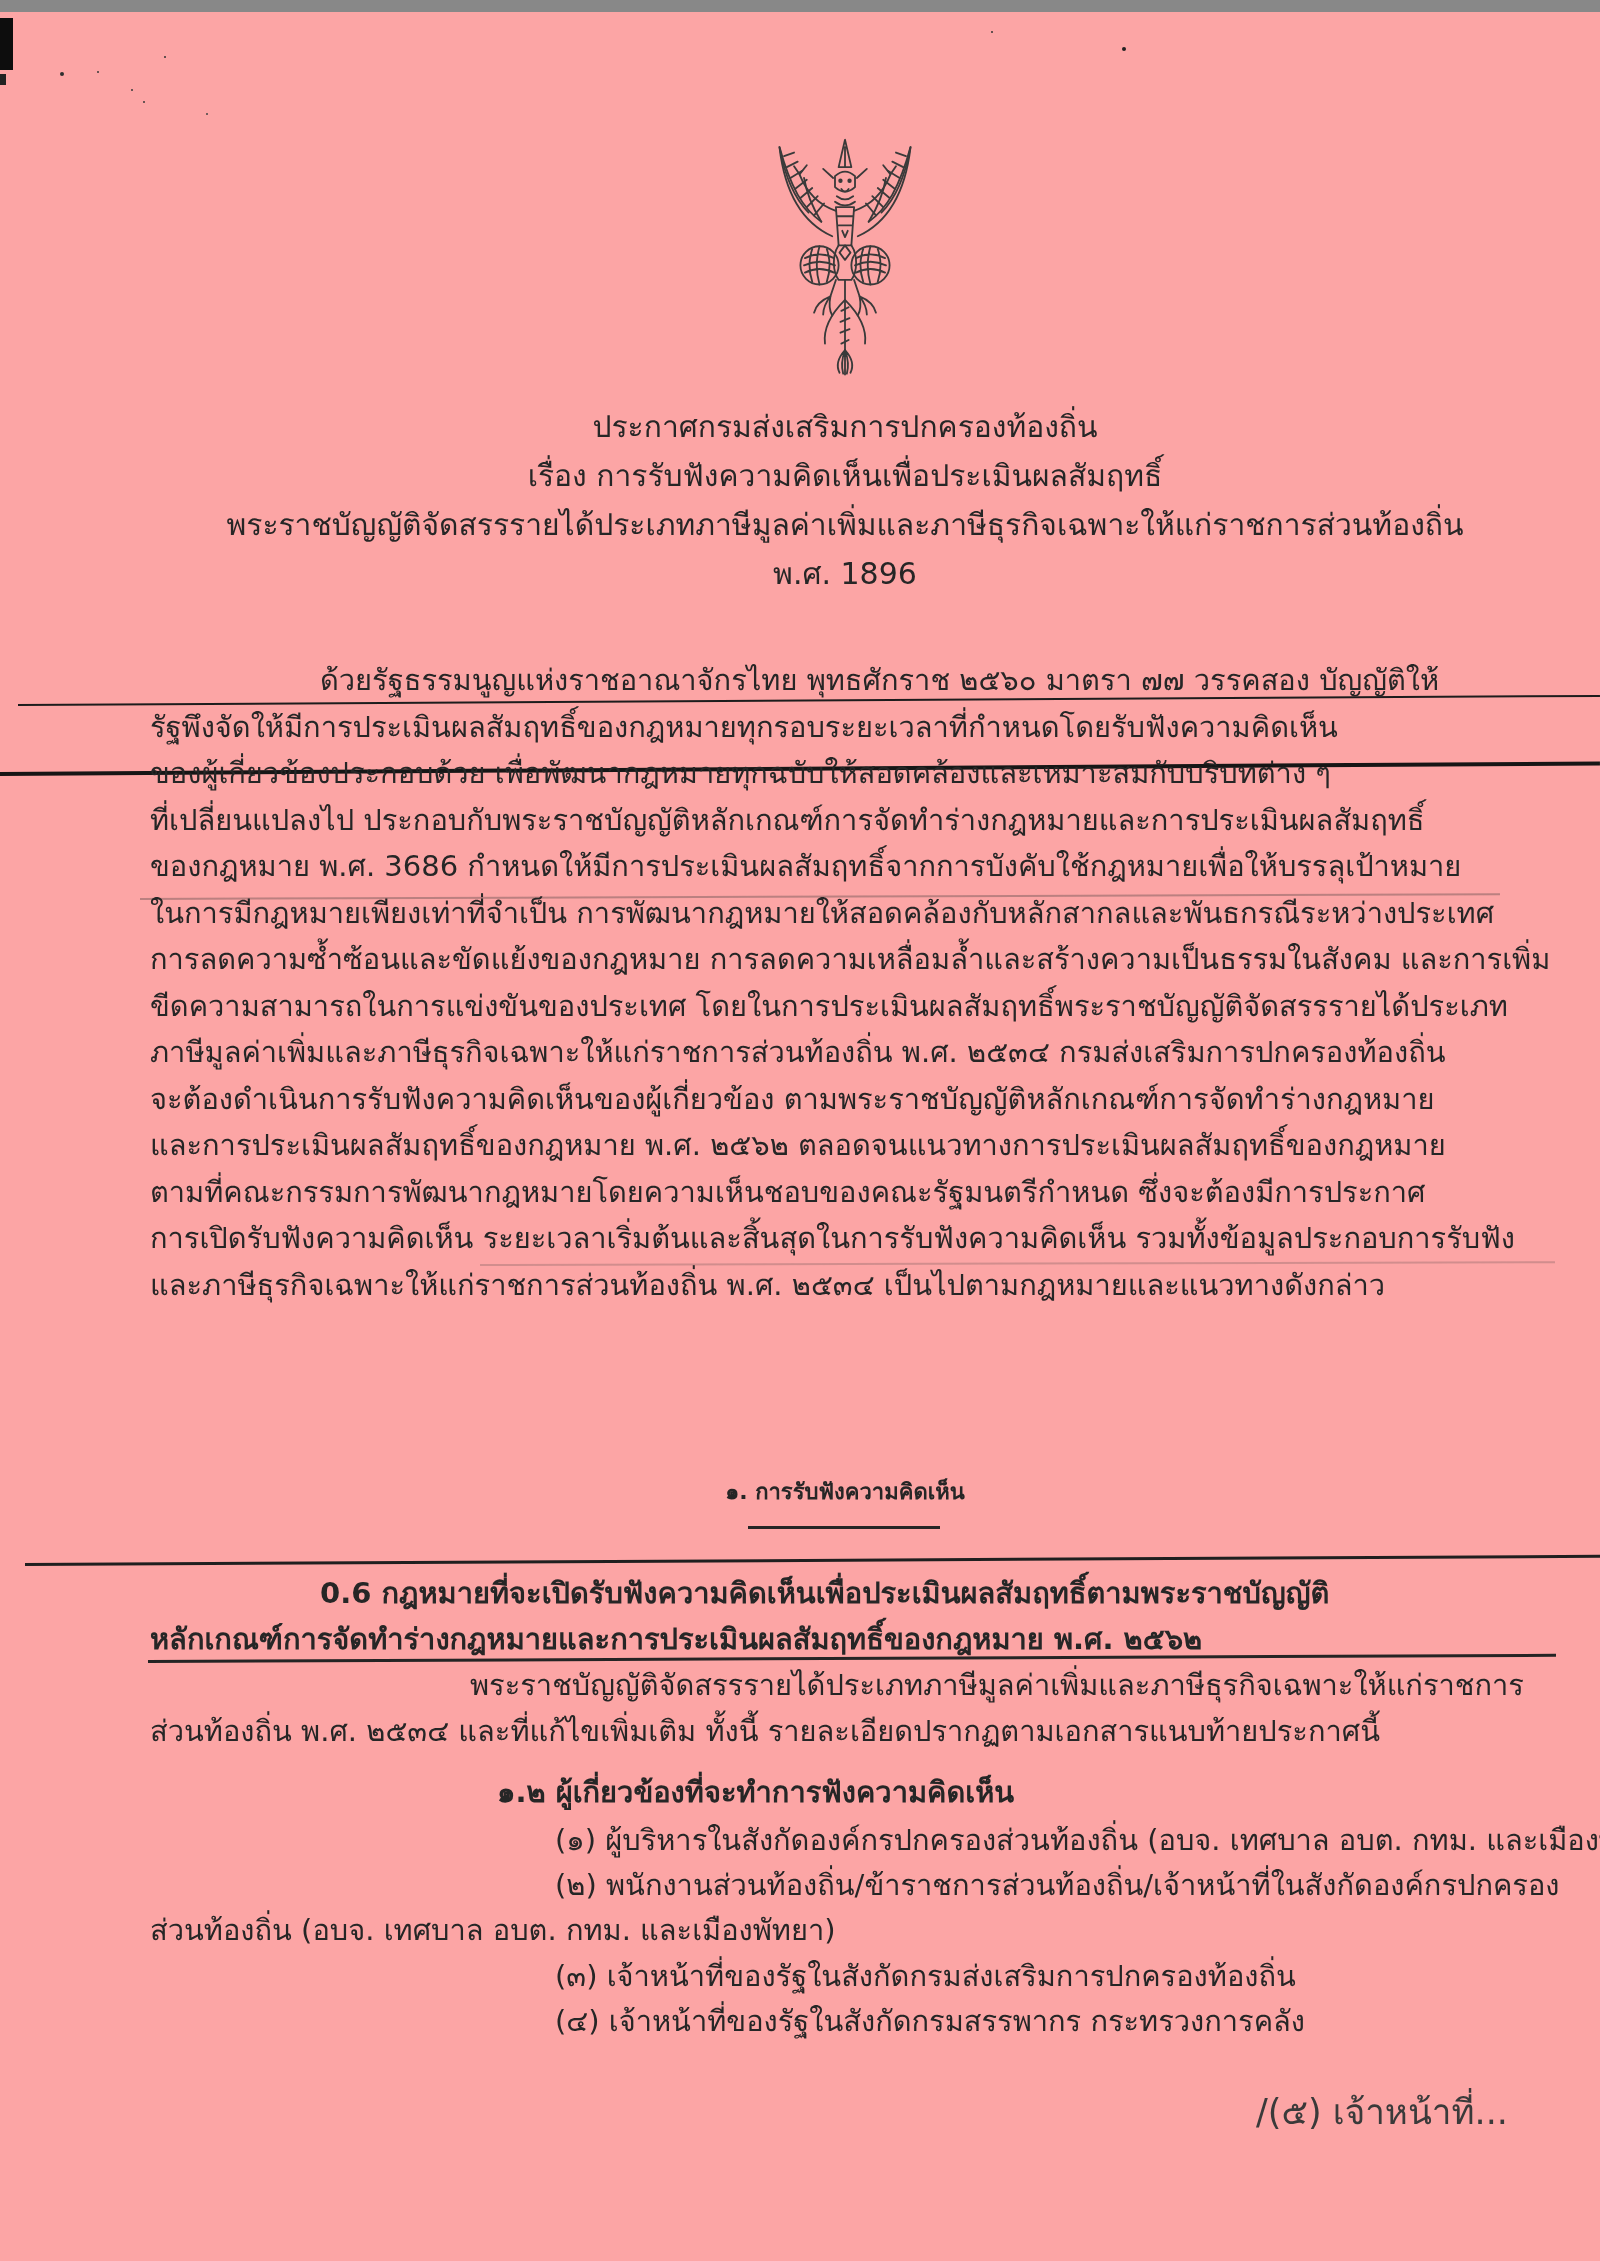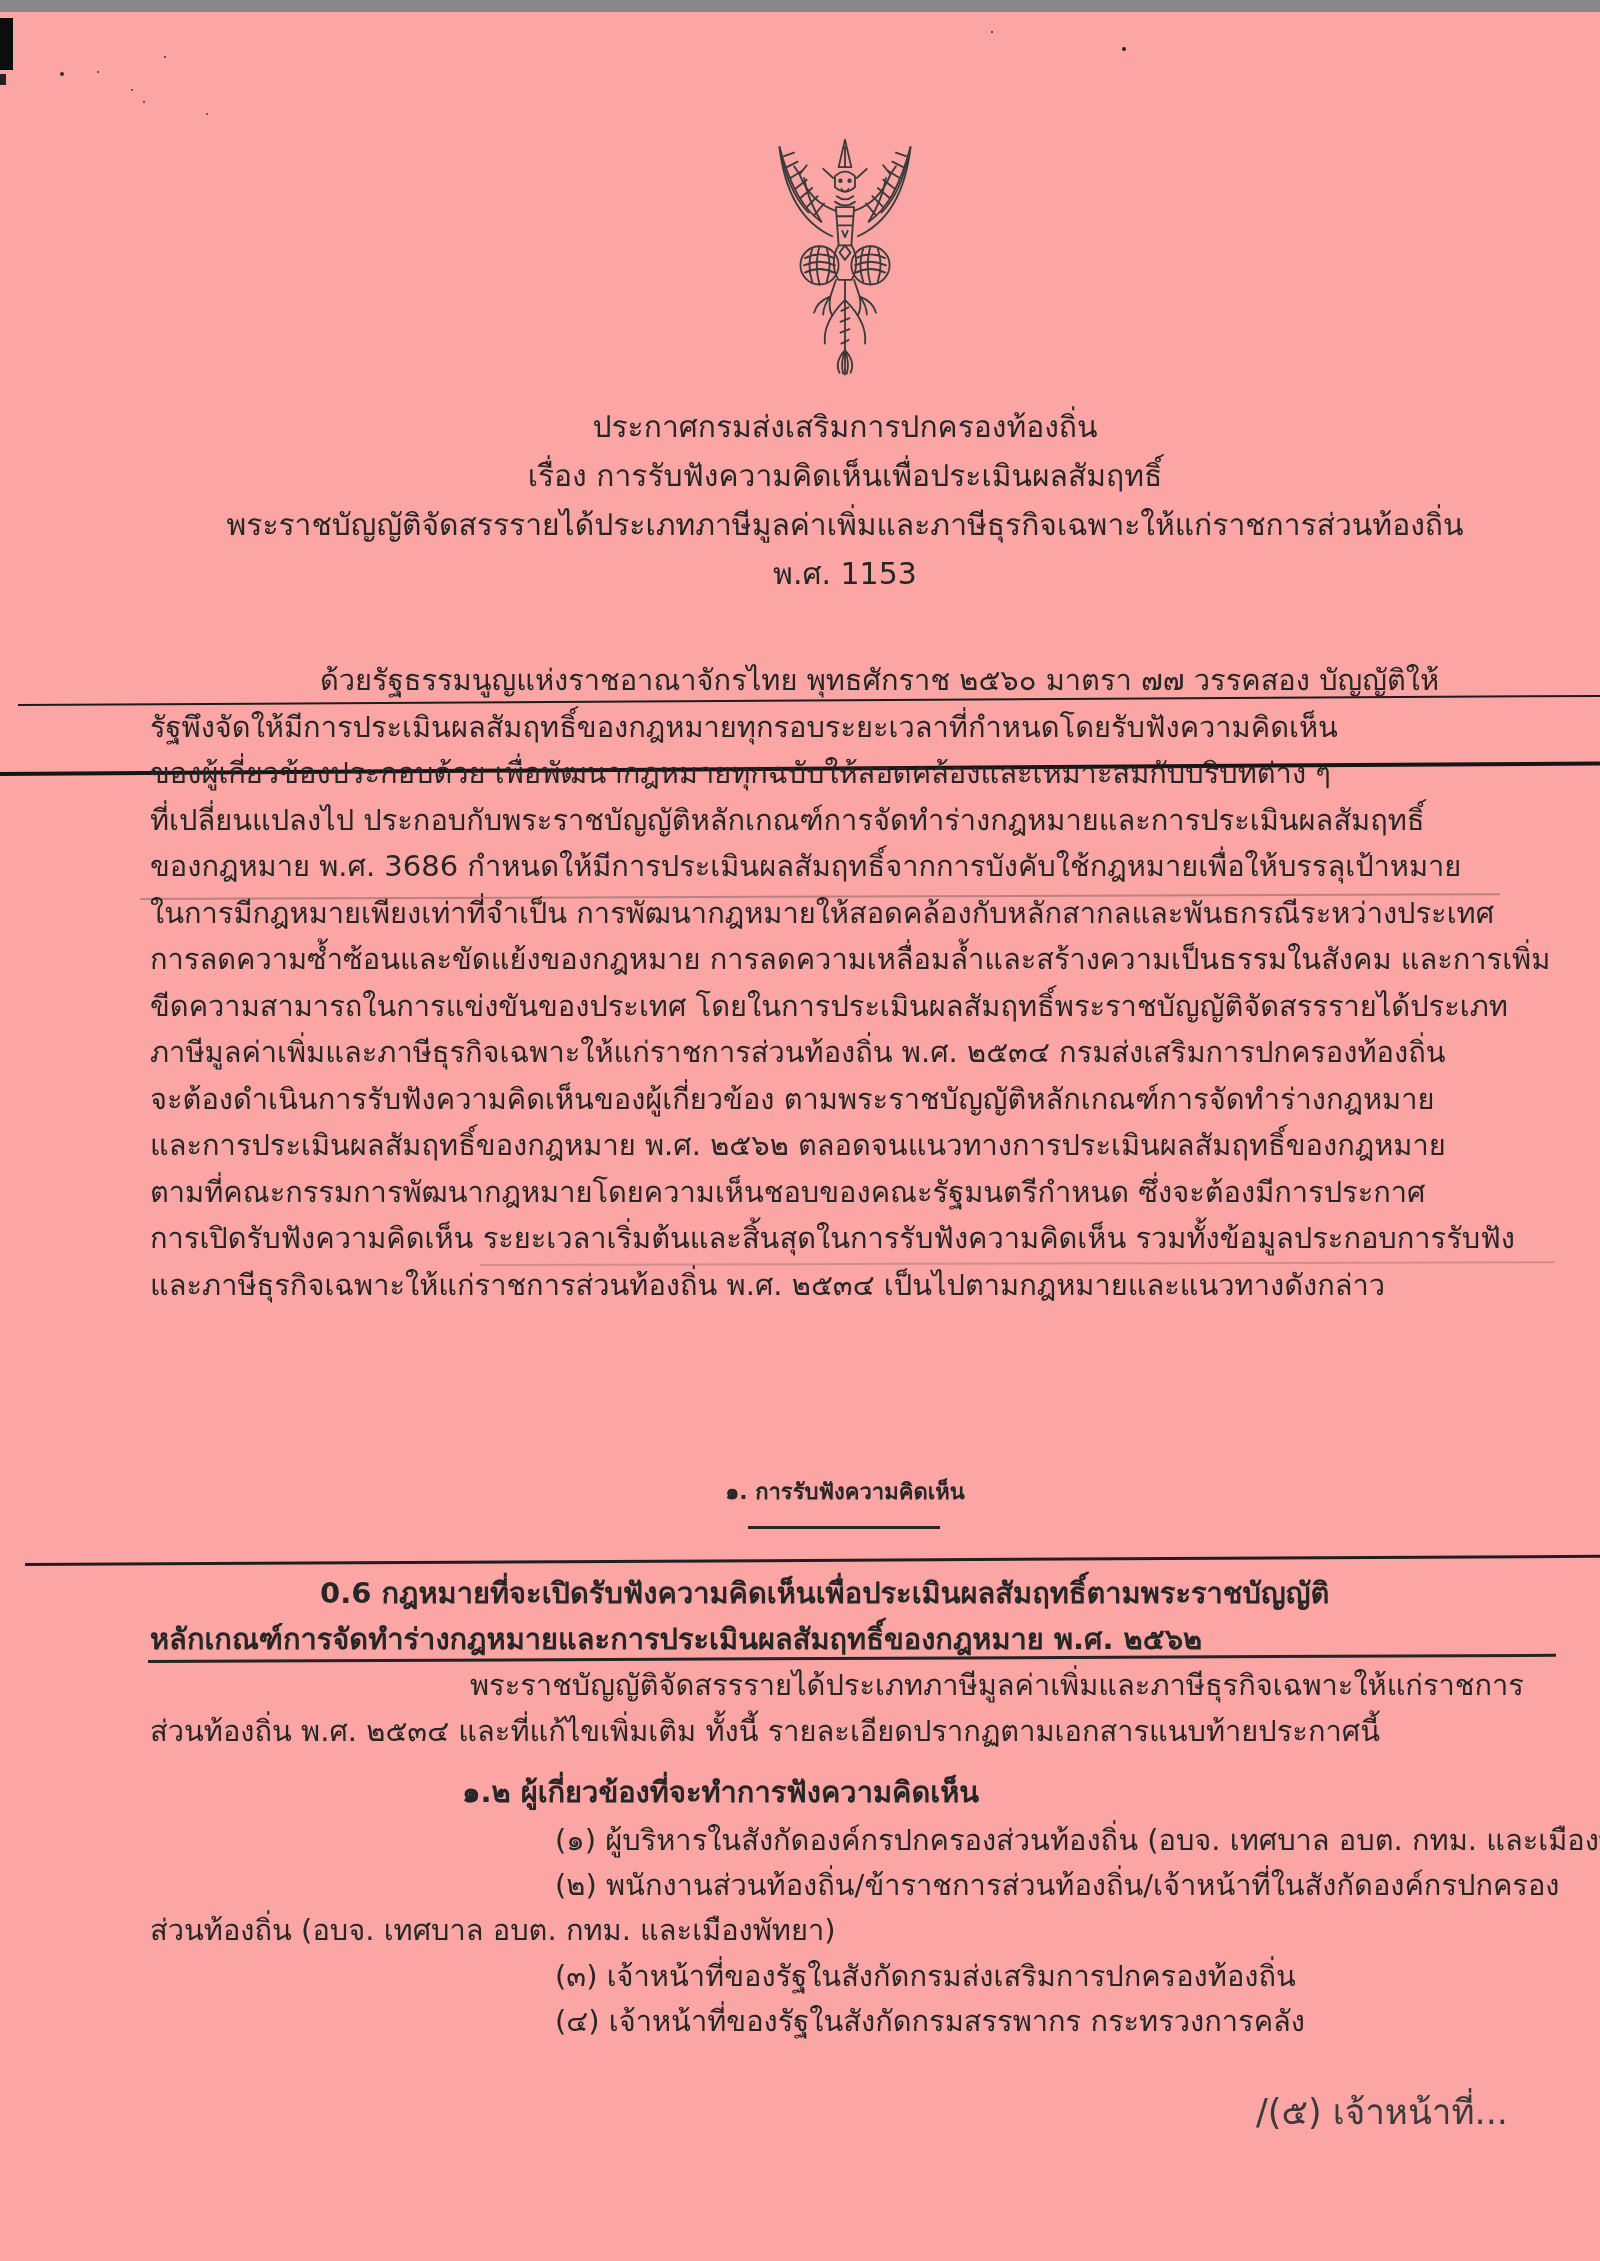"พ.ศ. 1153" div.line { text: 1153 -> 1896 }
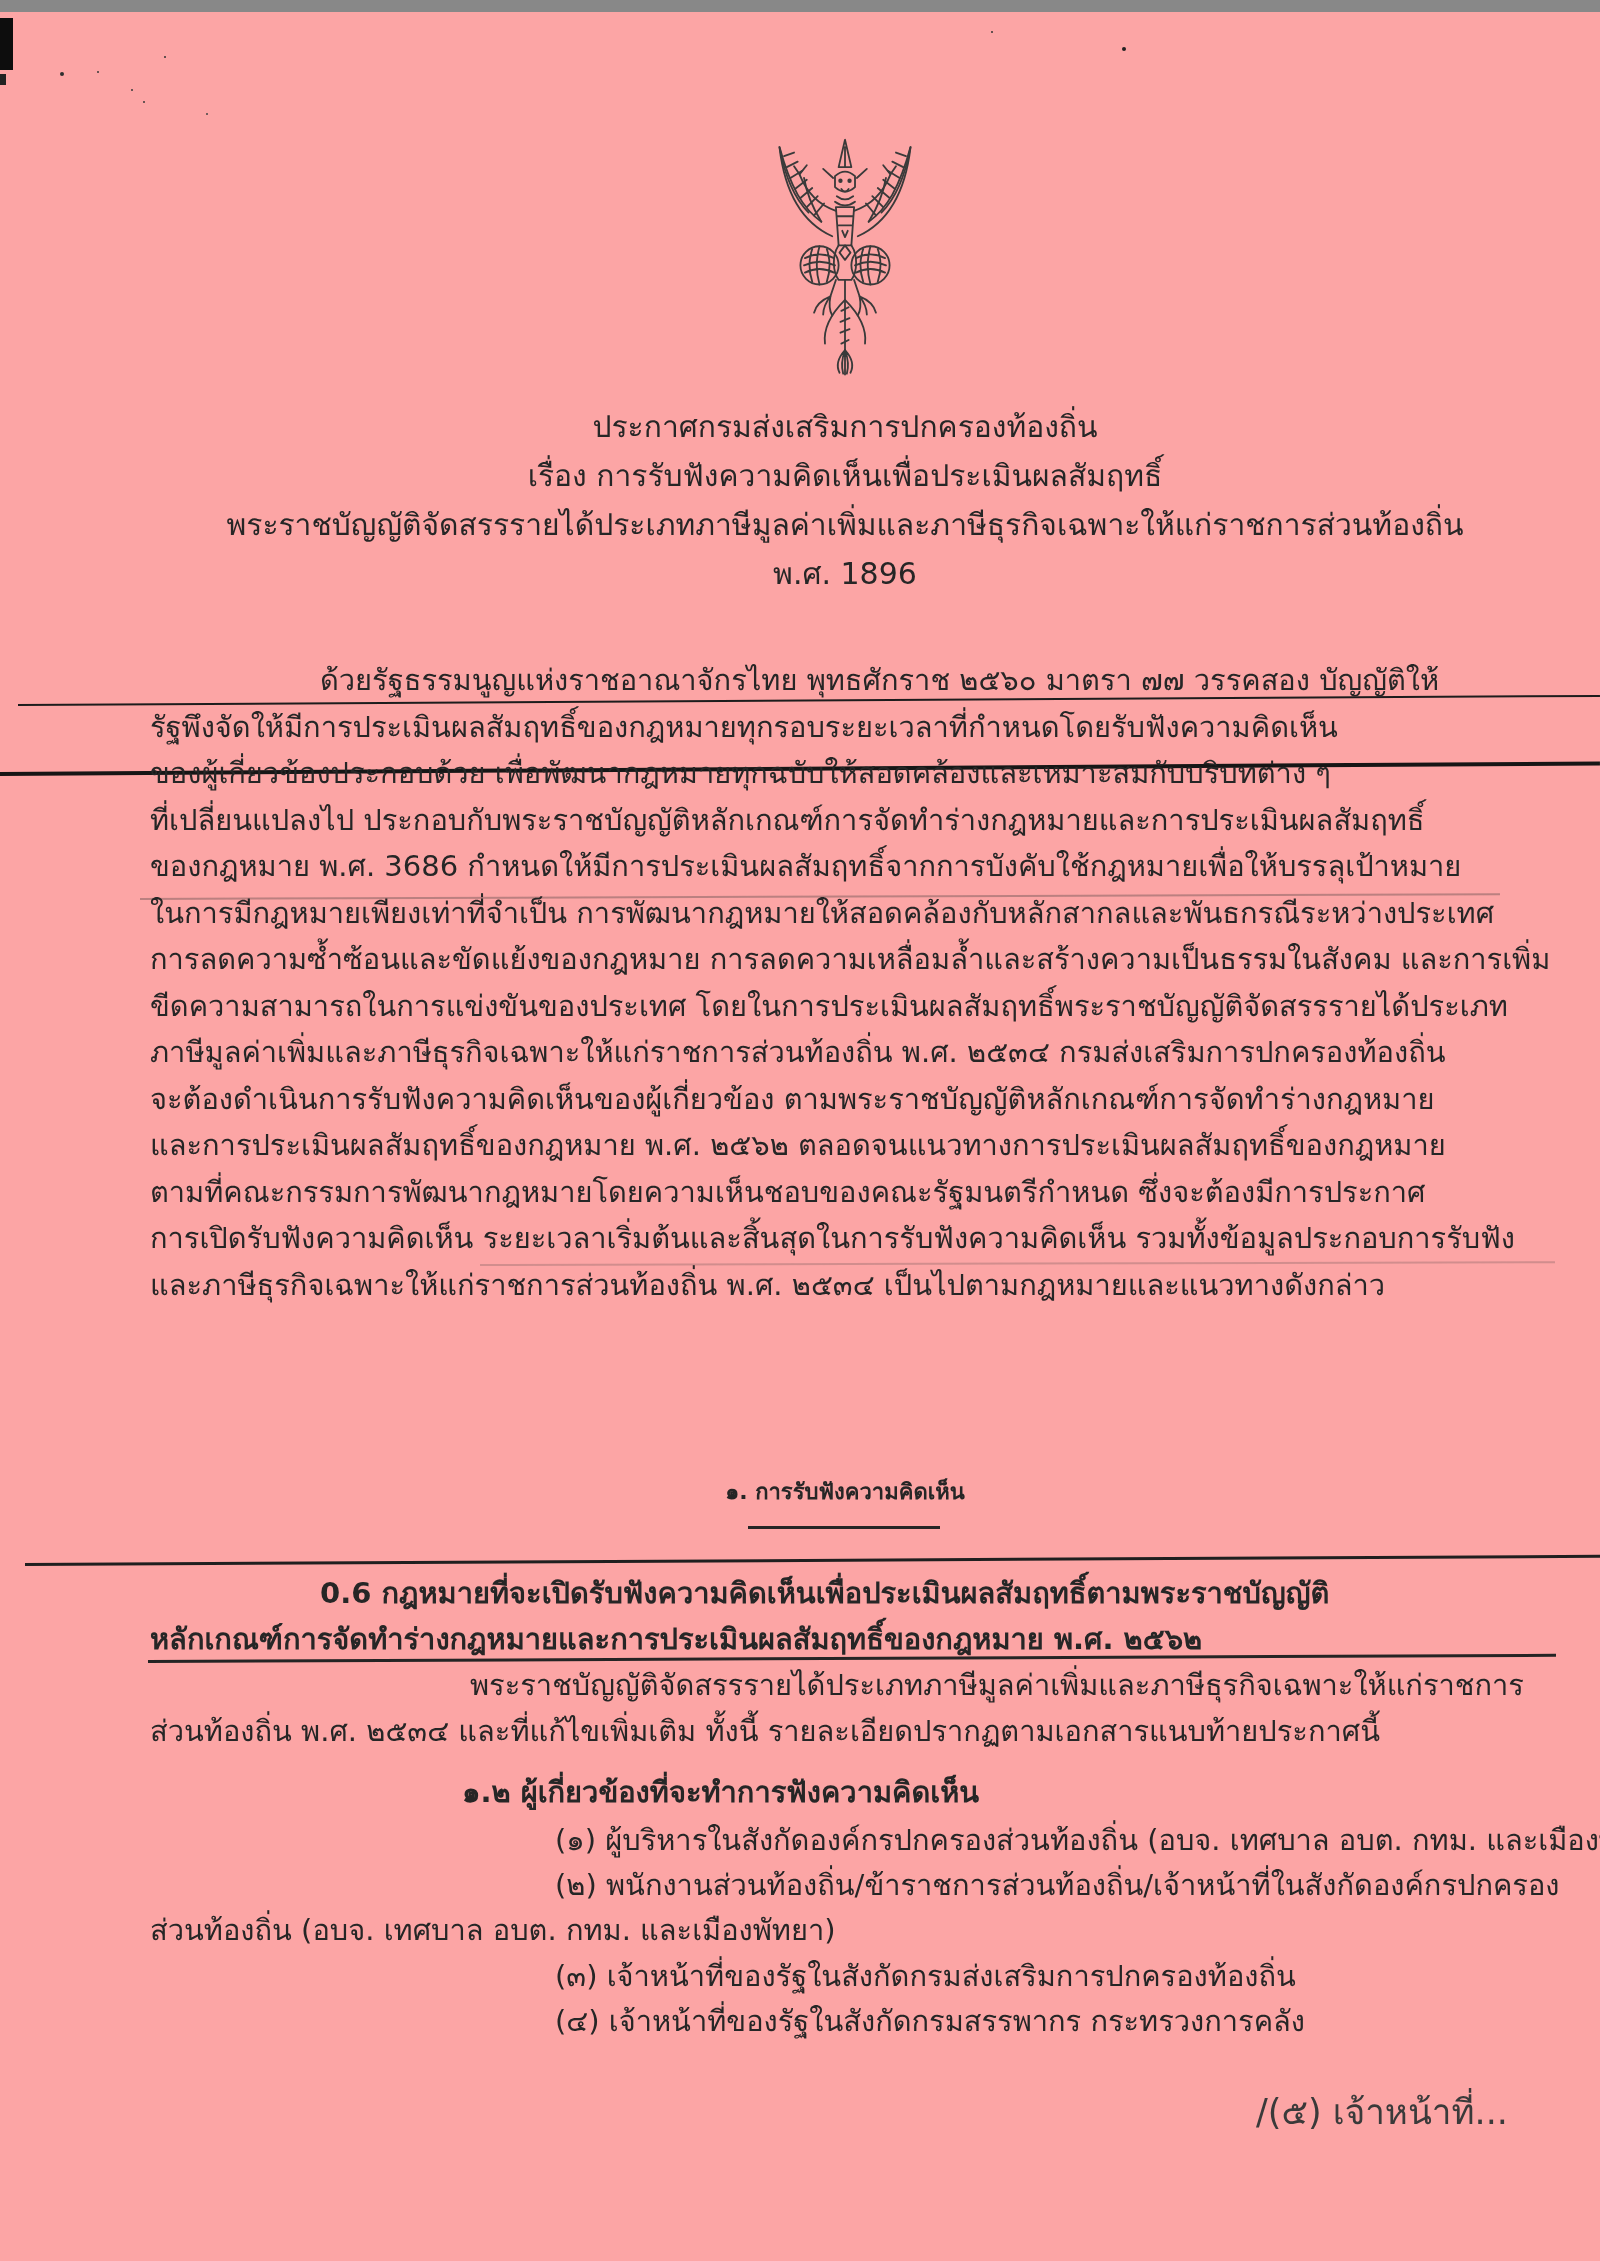"๑.๒" .s12-heading { left: 462px -> 497px }
